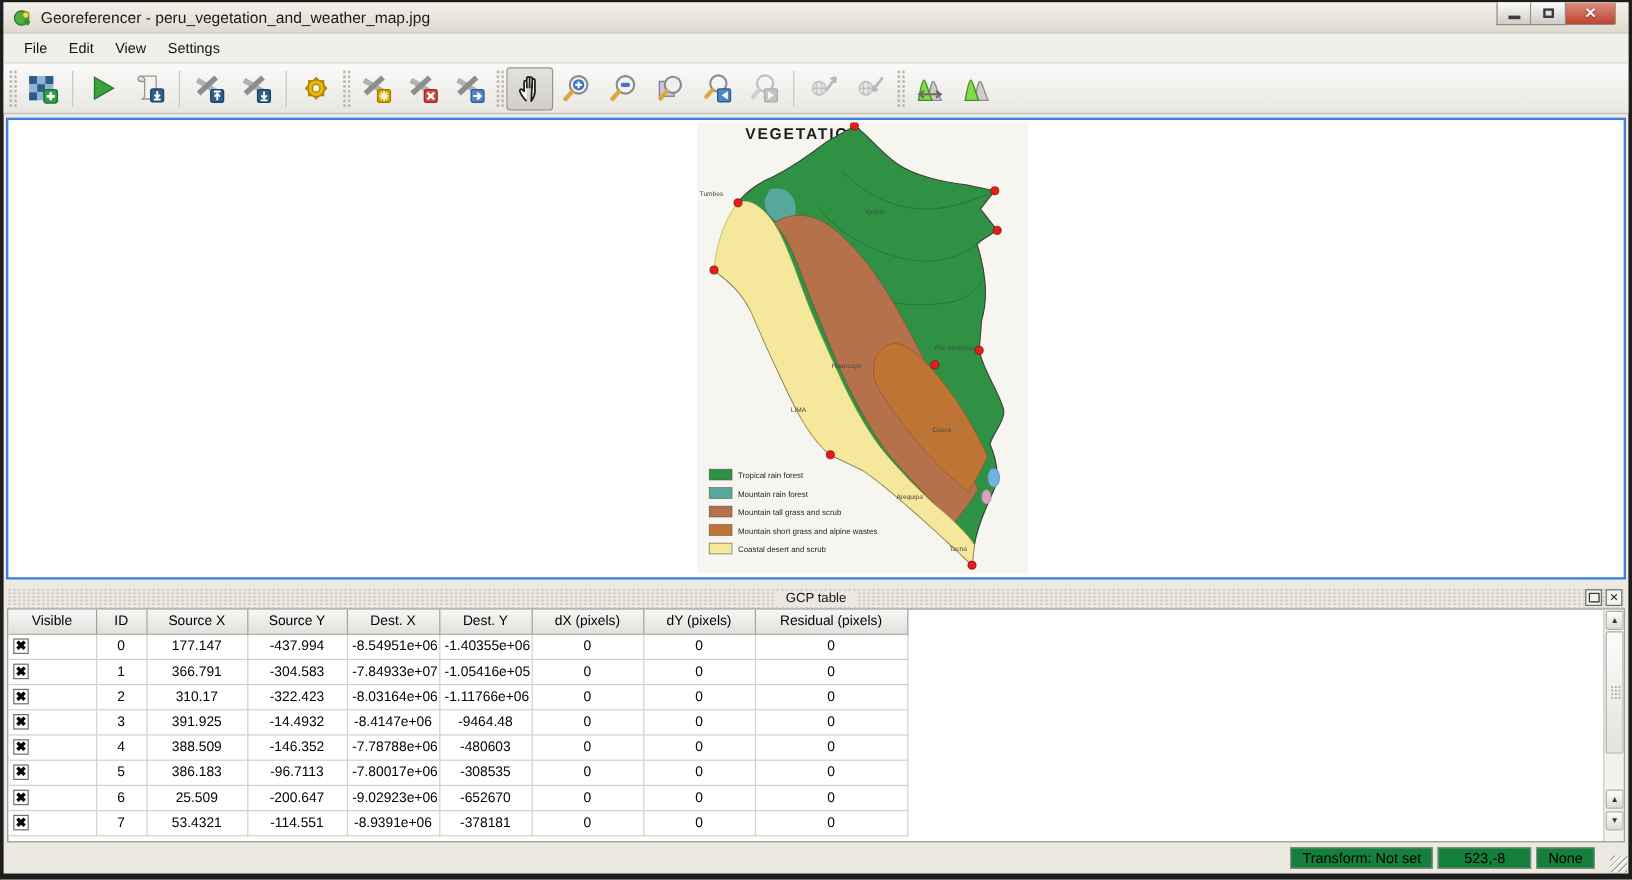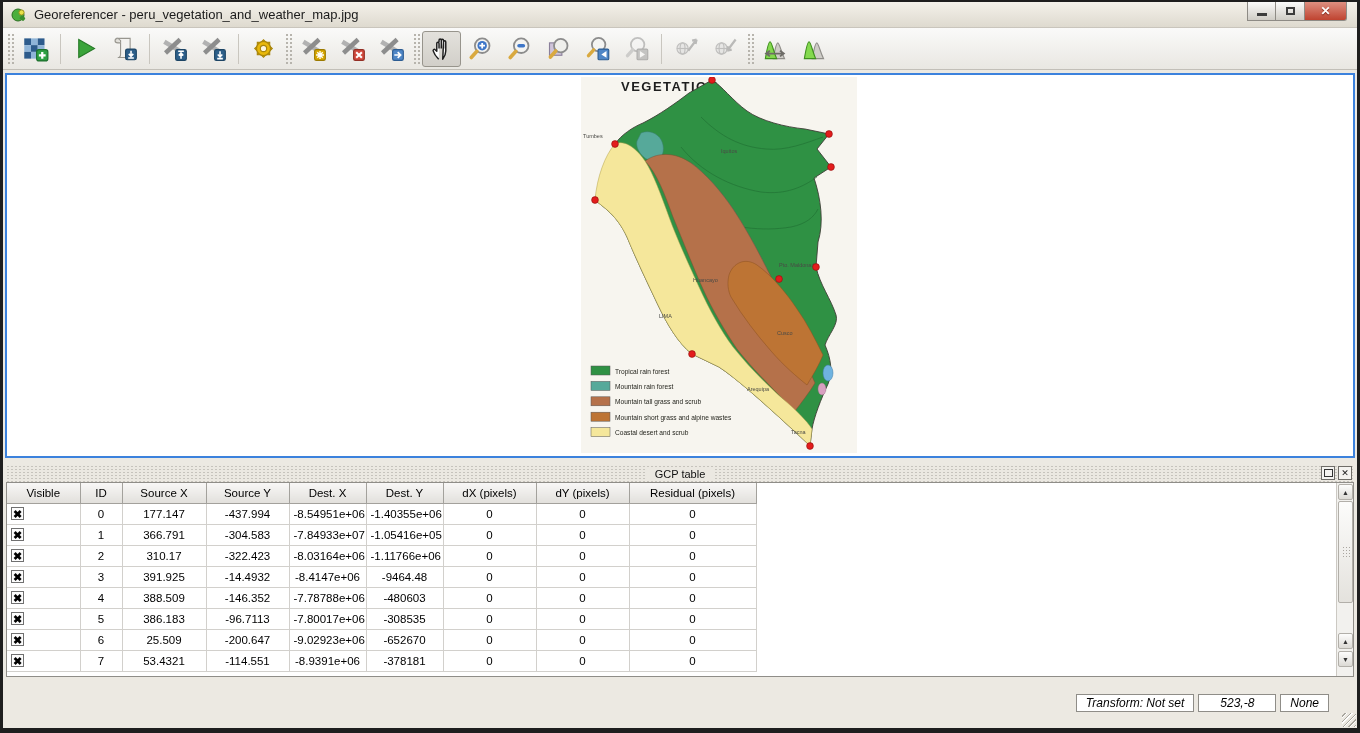"File" div.menubar { html: none -> <div> <span>File</span> <span>Edit</span> <span>View</span> <span>Settings</span> </div> }
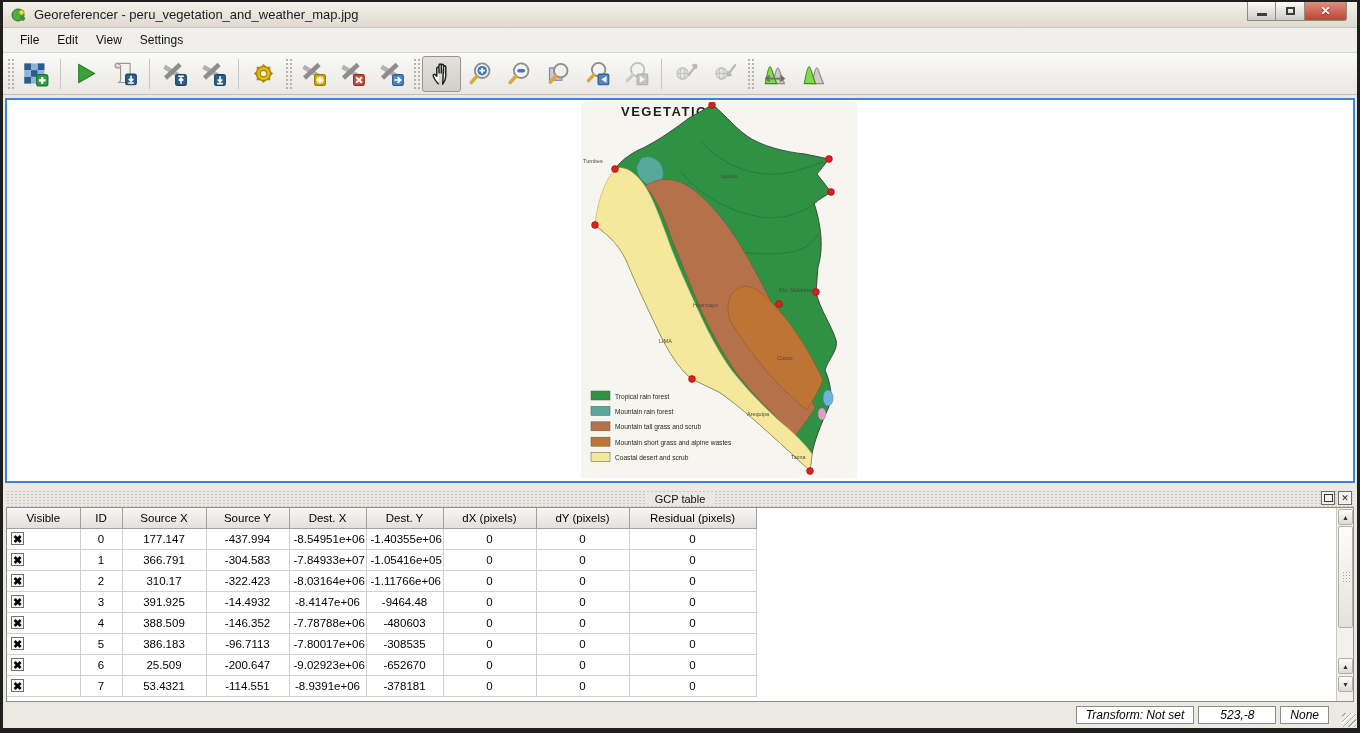"Transform: Not set" .status-box { background: #ffffff -> #15803d; font-style: italic -> none }
